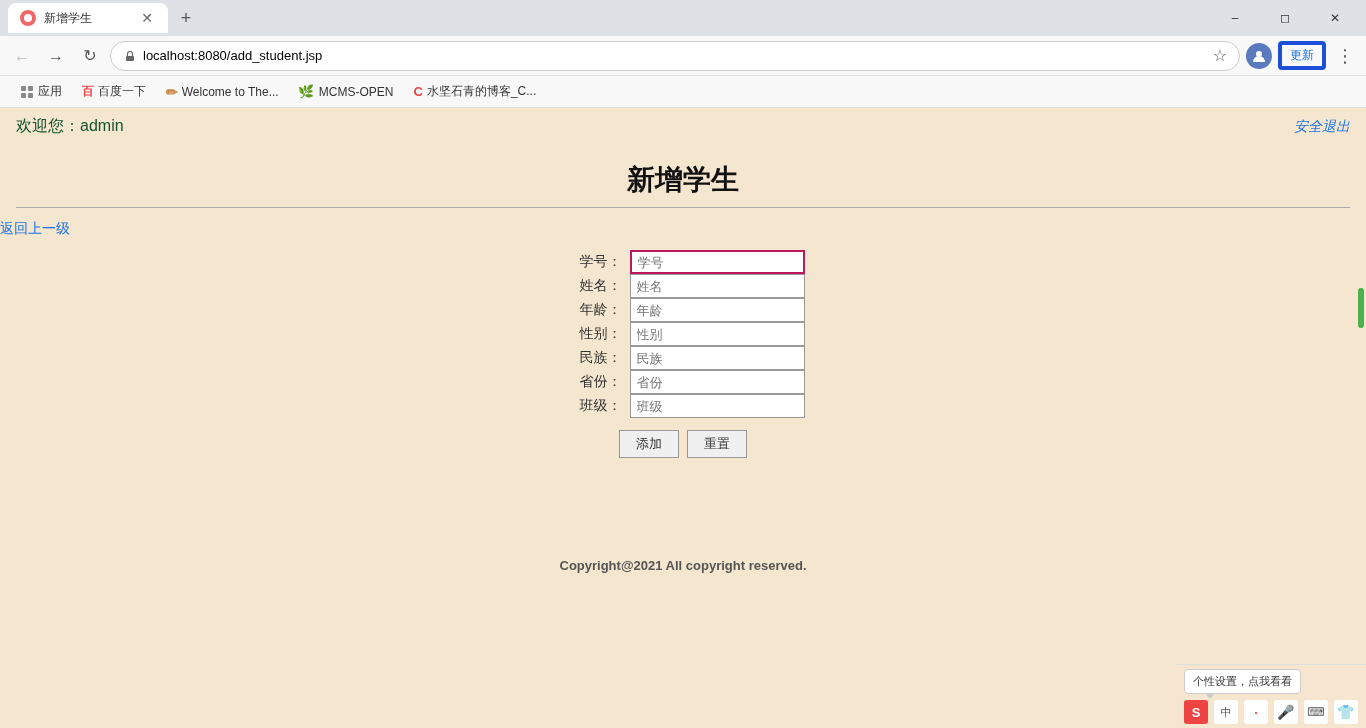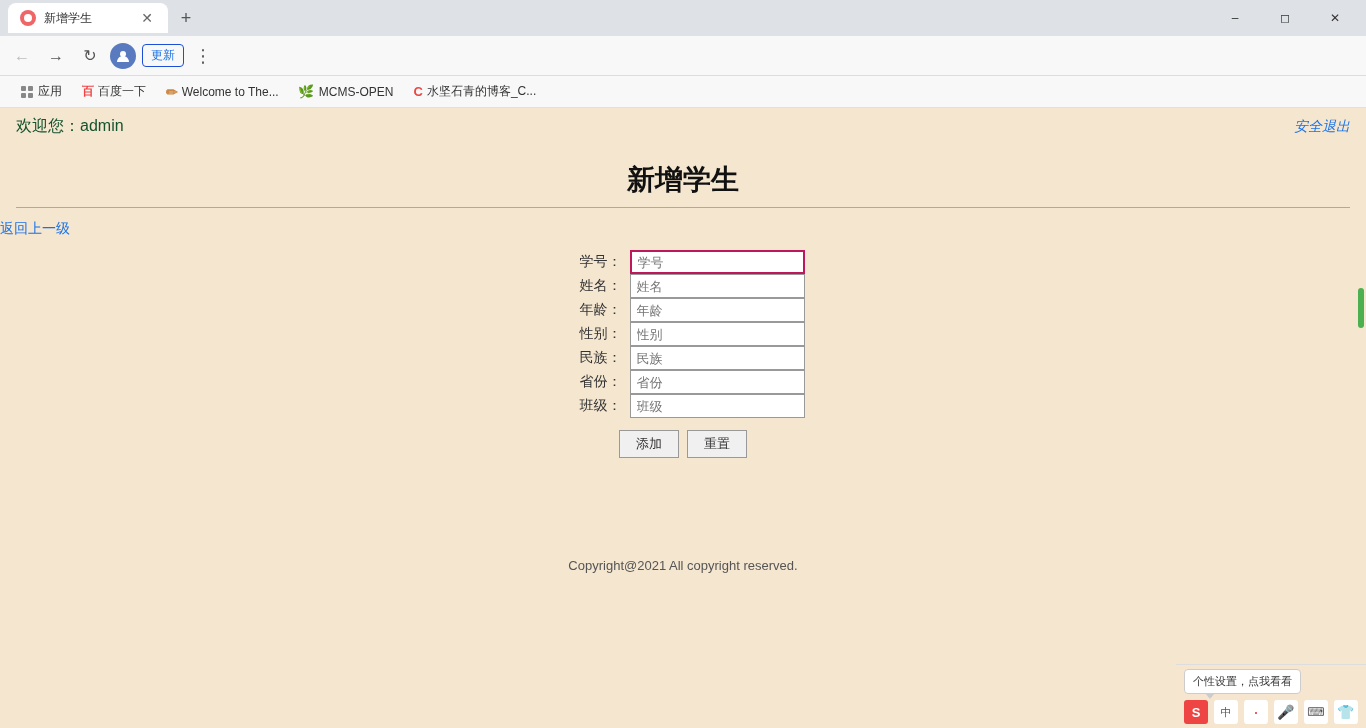"localhost:8080/add_student.jsp" div.address-bar-container { html: none -> <div> <svg> <rect></rect> <path></path> </svg> <input> <span>☆</span> </div> }
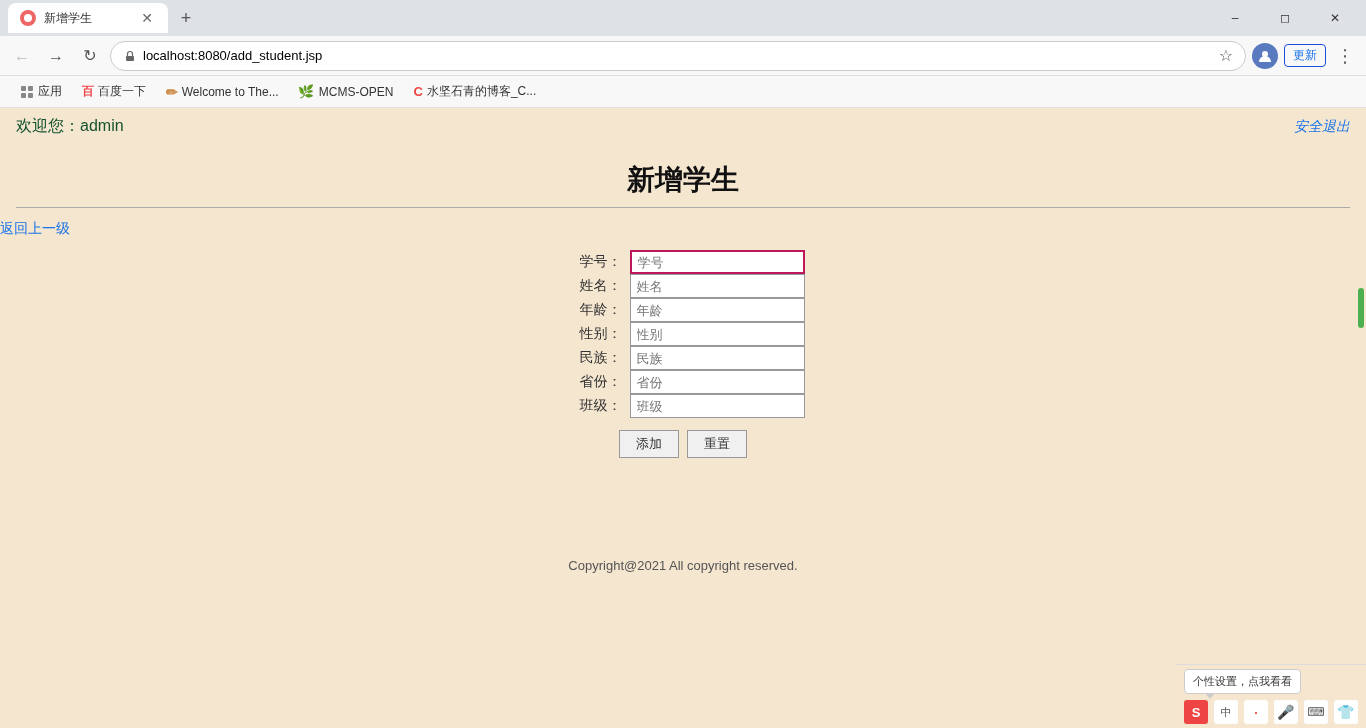"更新" .update-btn { border: 1px solid #1d4ed8 -> 4px solid #1d4ed8 }
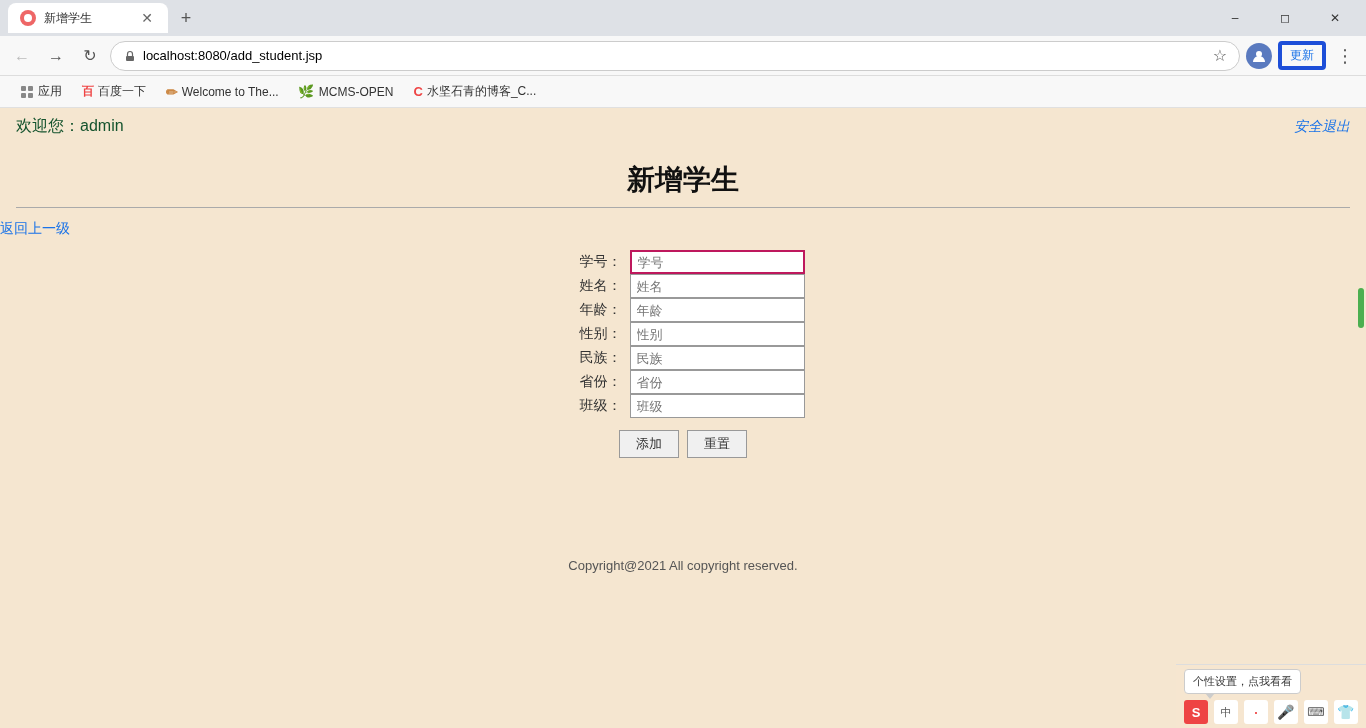"Copyright@2021 All copyright reserved." div.page-footer { font-weight: none -> bold }
